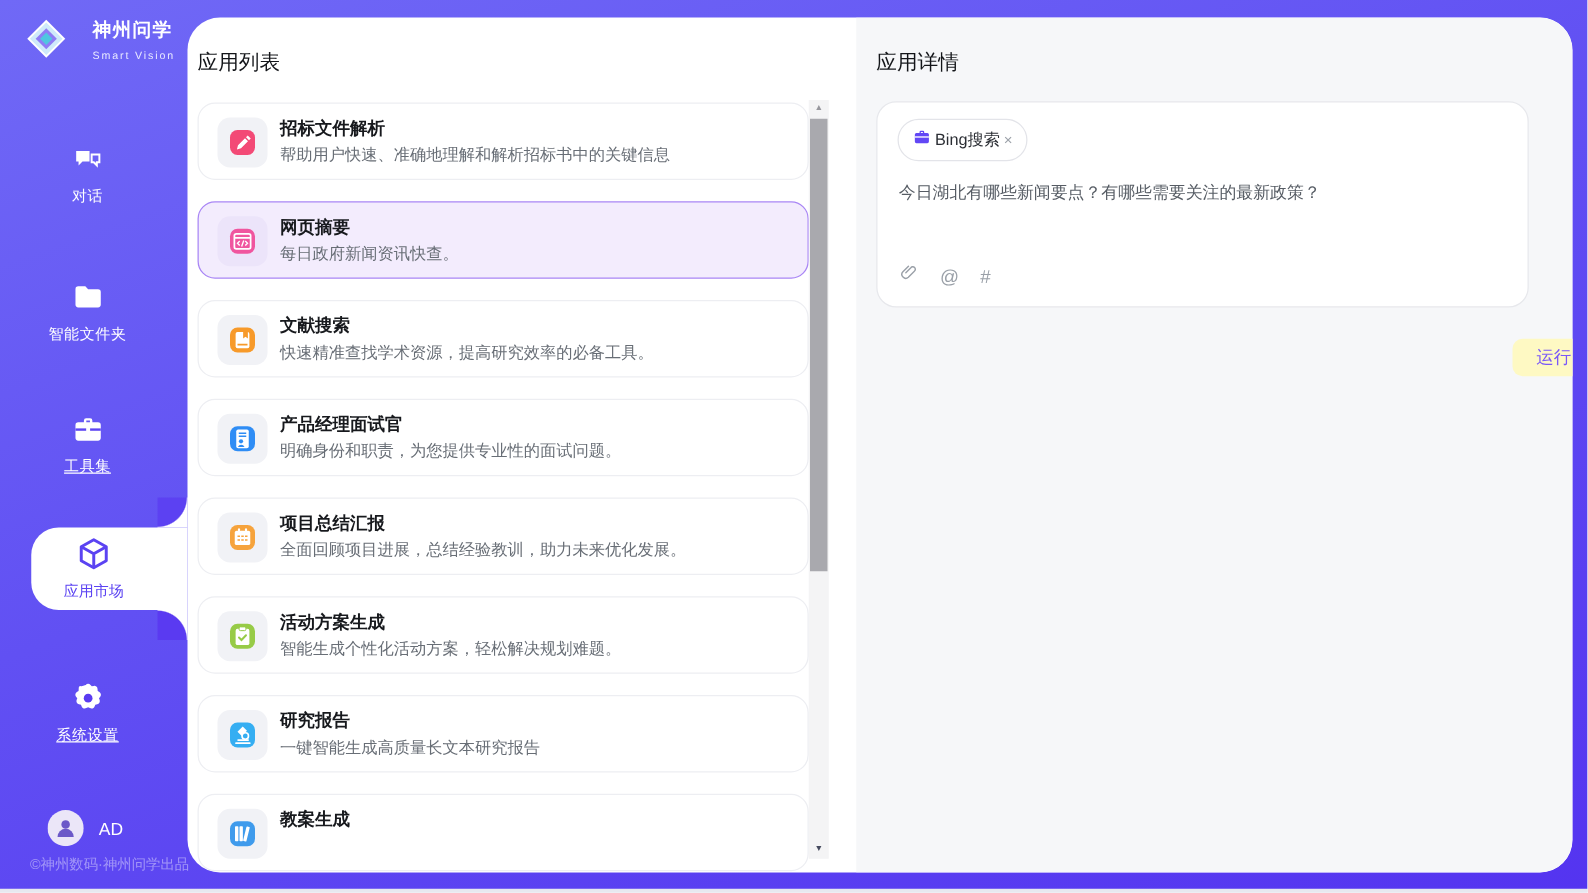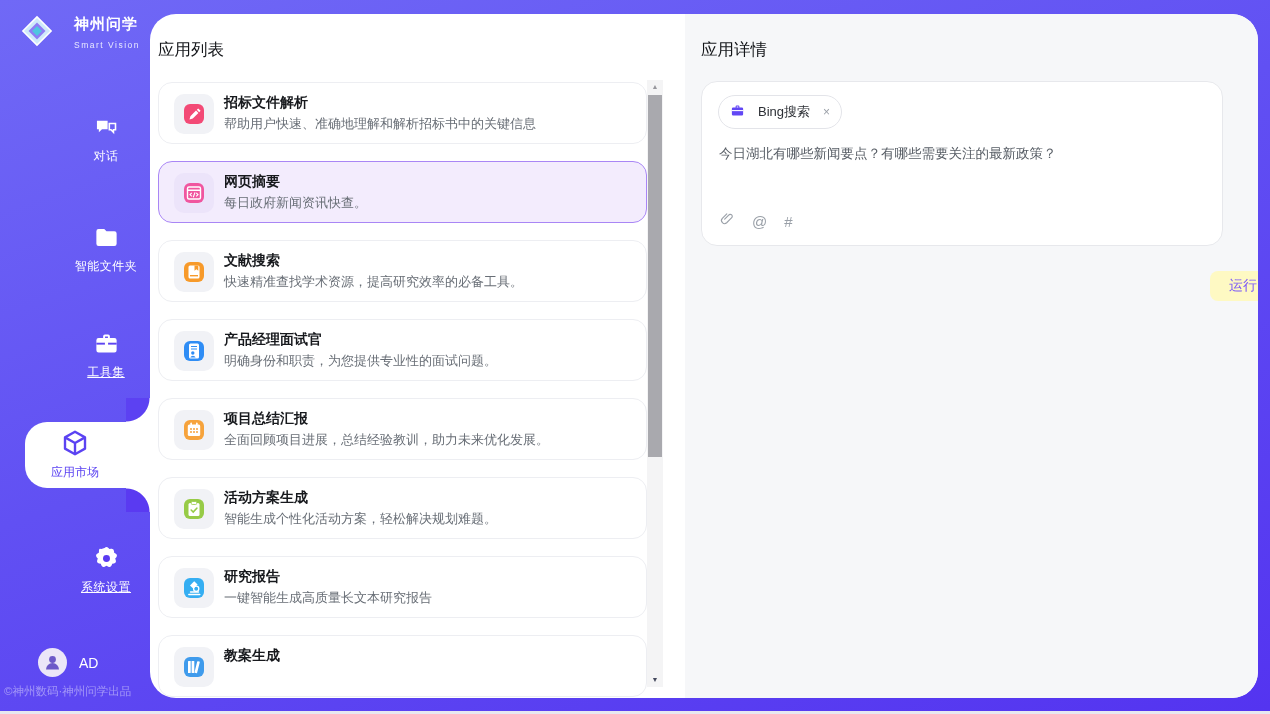"Bing搜索" .chip { gap: 13px -> 3px }
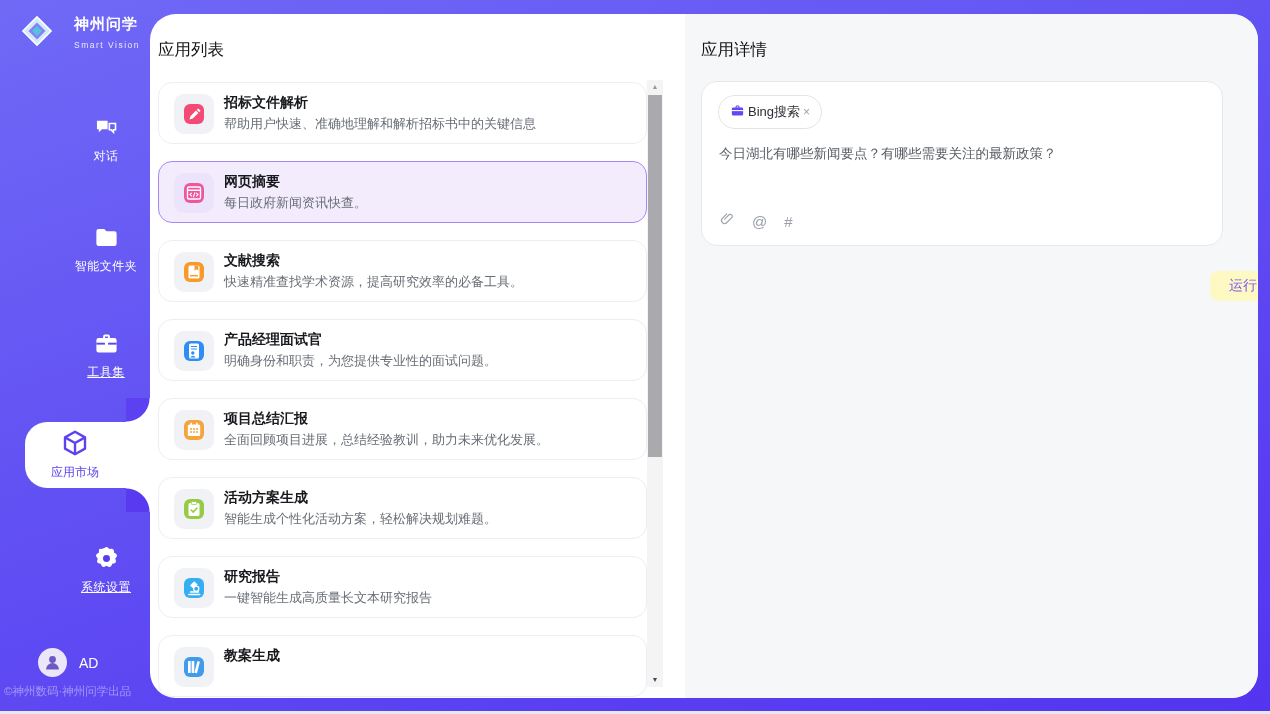"对话" .nav-item { margin-left: 36px -> none }
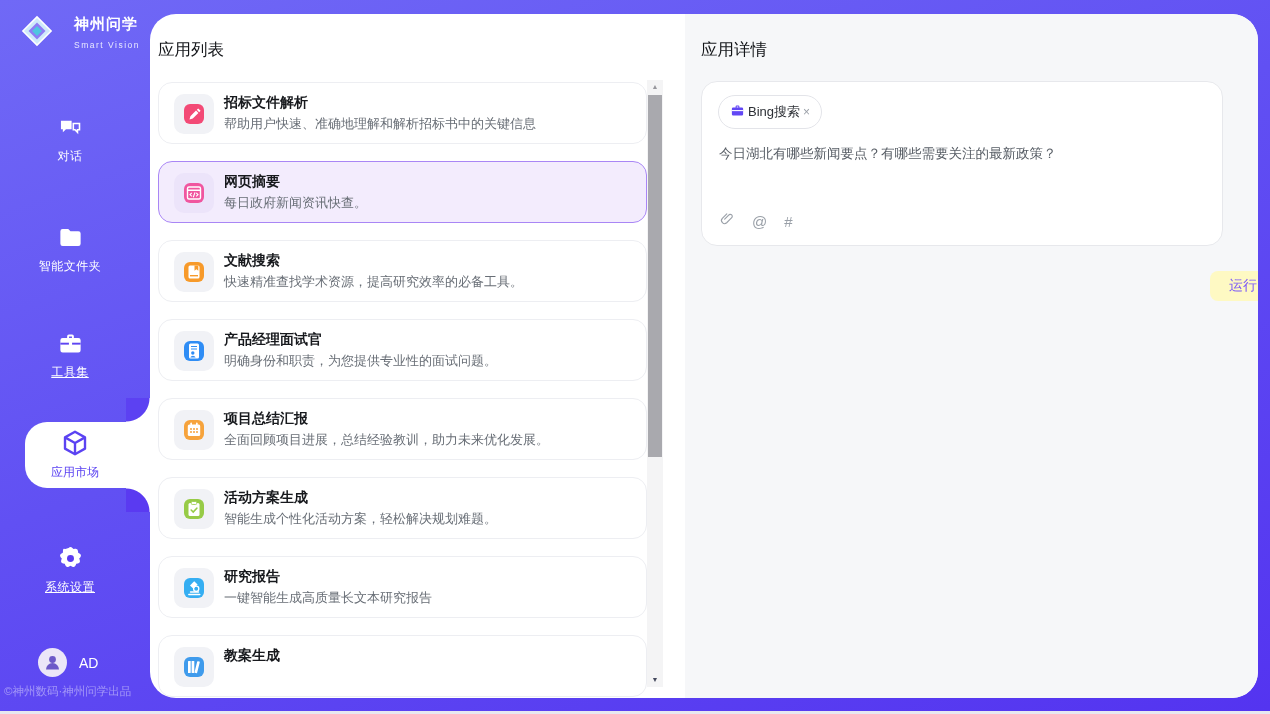"©神州数码·神州问学出品" .copyright { left: 4px -> 24px }
